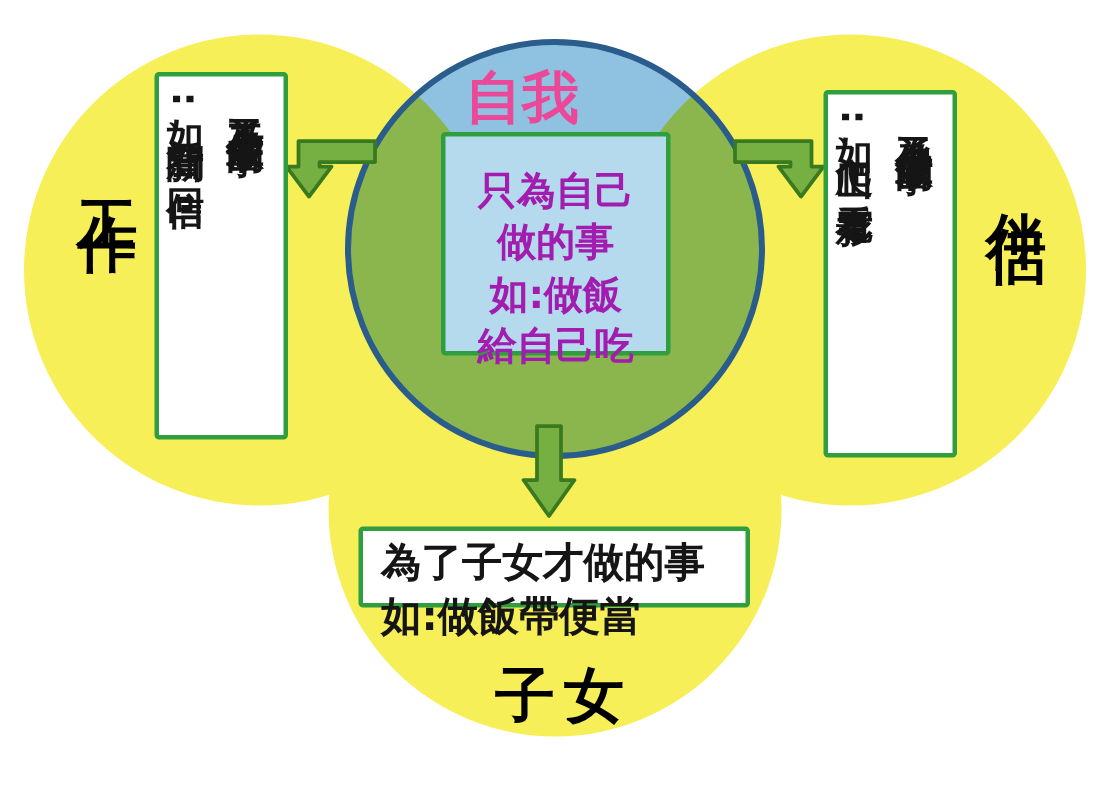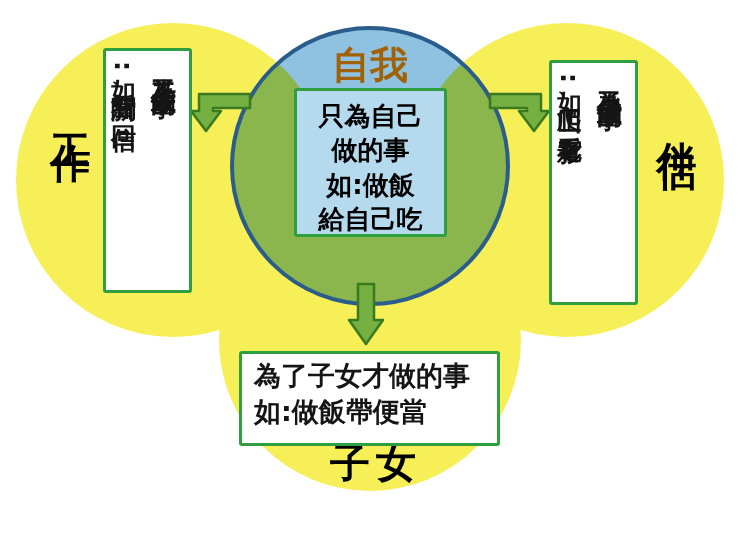"自我" .label-self { color: #a16207 -> #ec4899; text-align: center -> left }
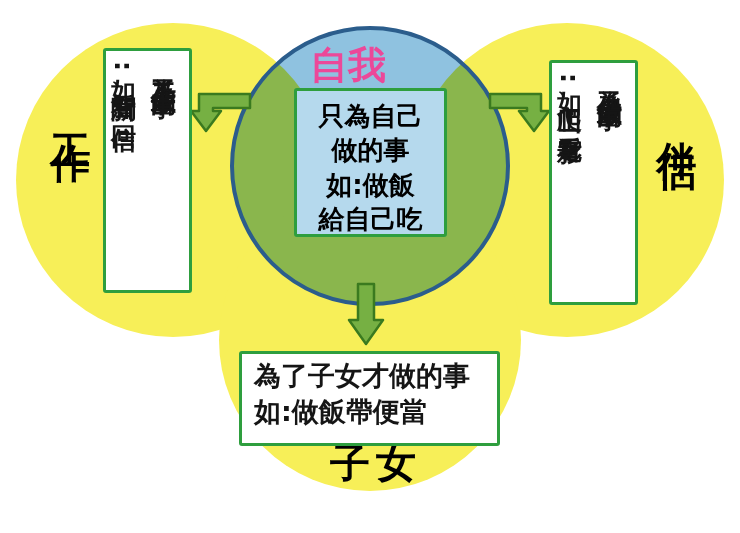"只為自己" .note-center { color: #000000 -> #a21caf; padding: 8px 4px -> 20px 4px }
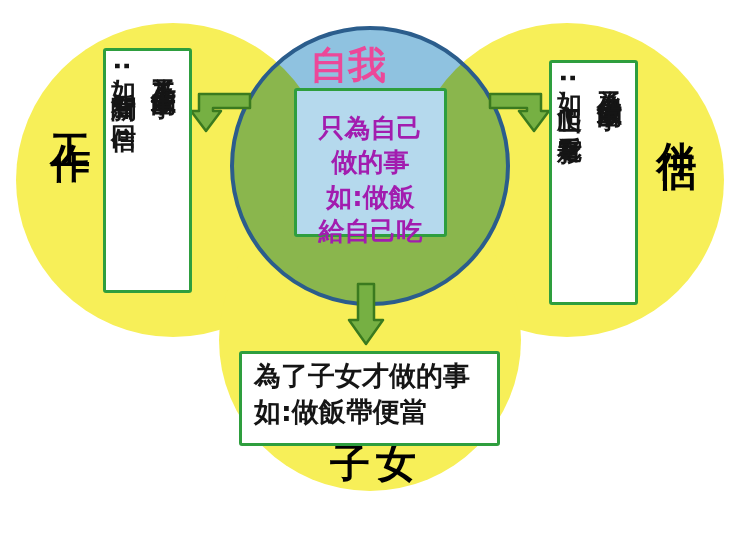"為了子女才做的事" div.note { height: 95px -> 54px }
